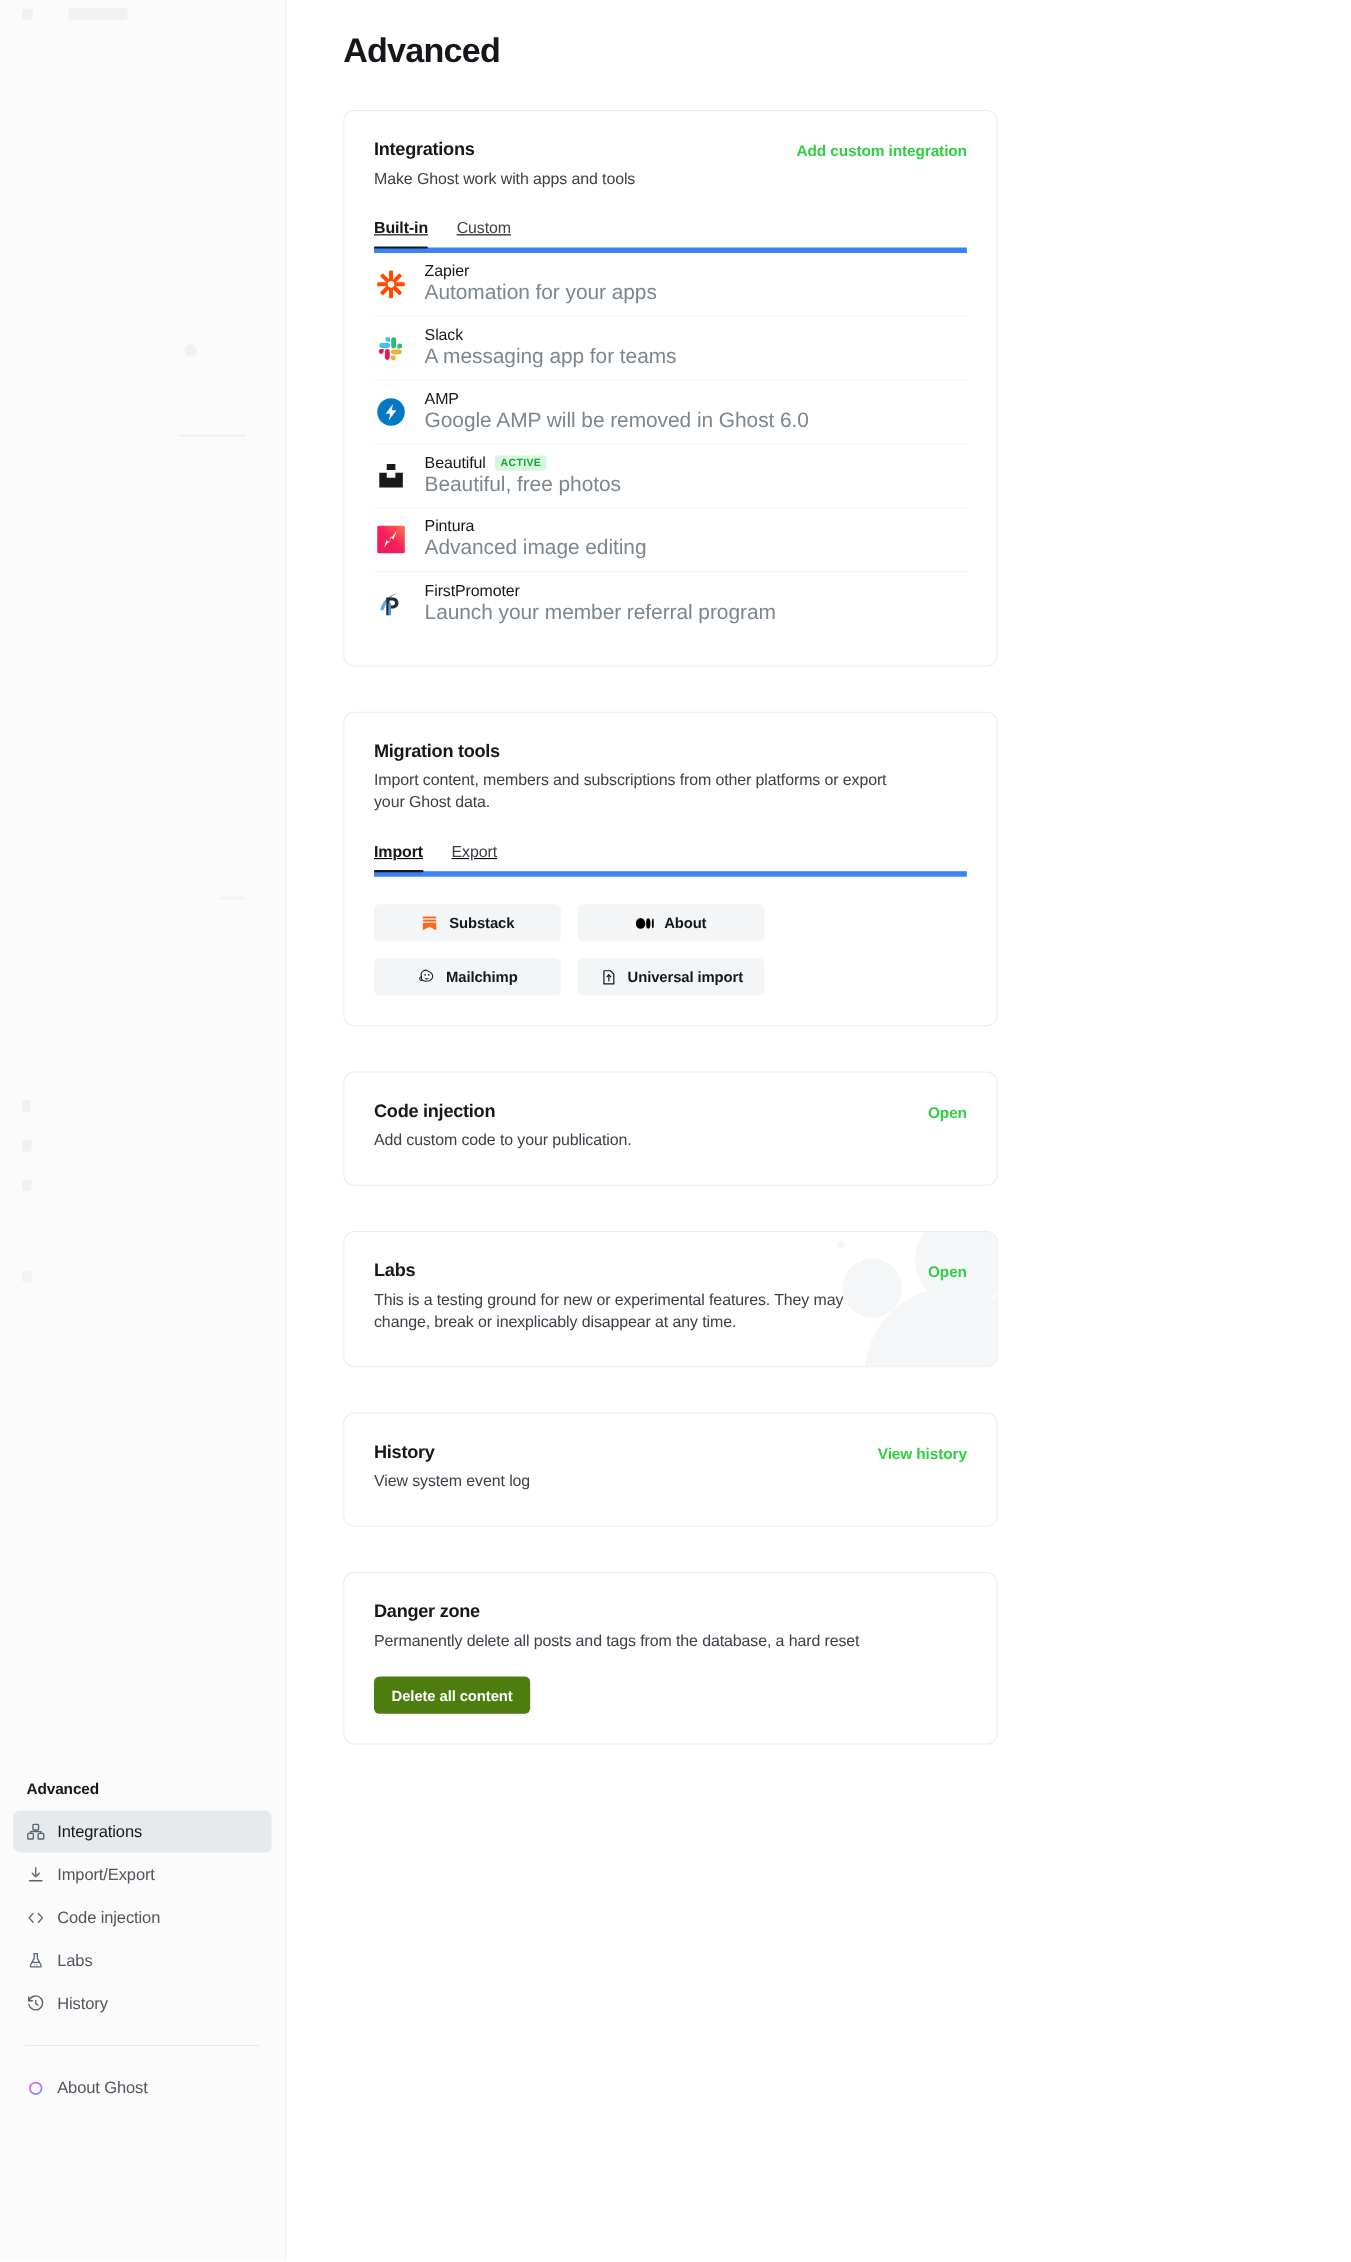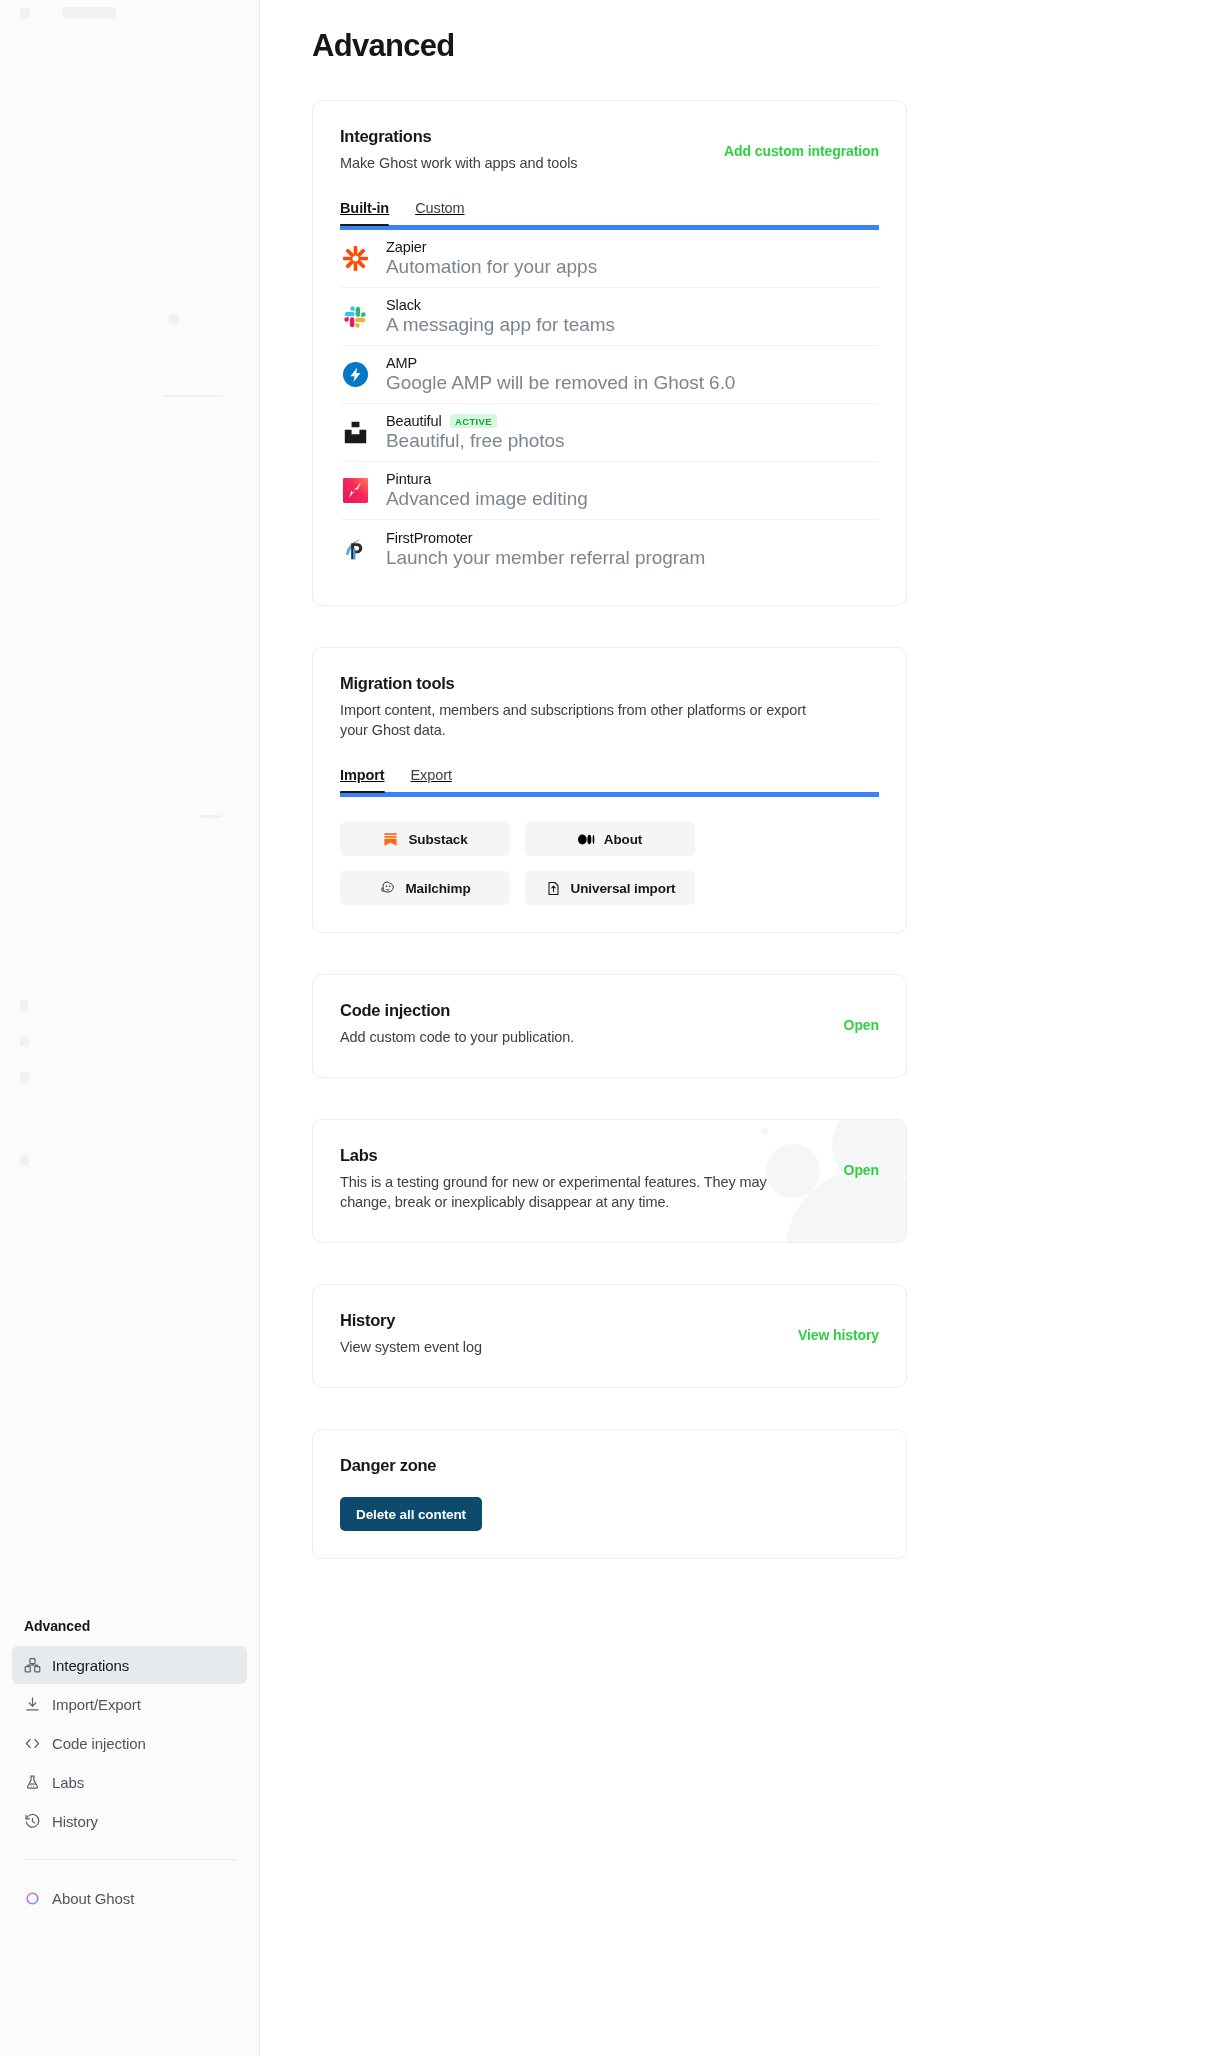"Add custom integration" .card-action { top: 42px -> 28px }
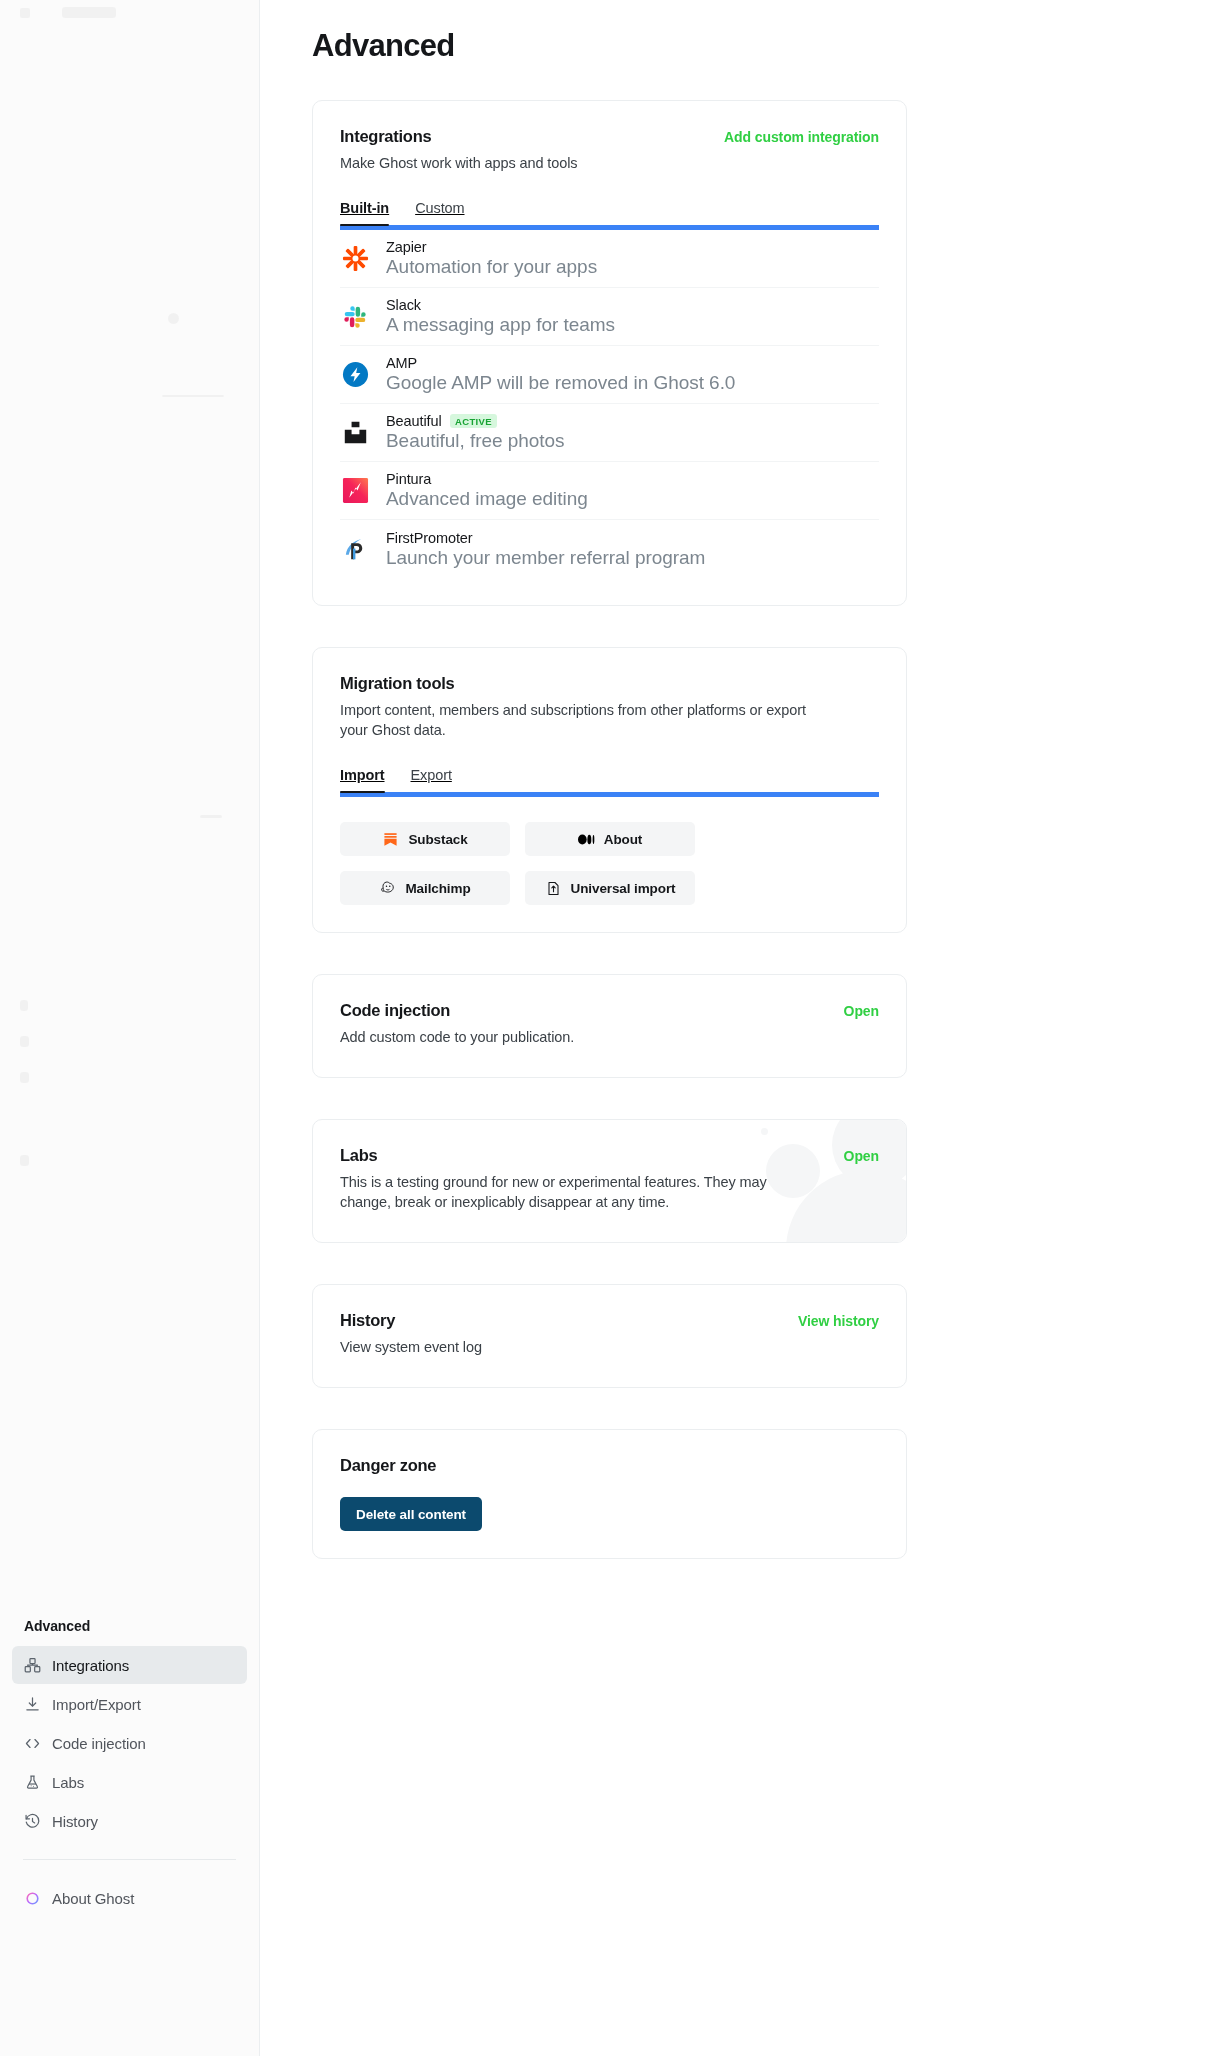"Permanently delete all posts and" div.card-desc { html: none -> <div>Permanently delete all posts and tags from the database, a hard reset</div> }
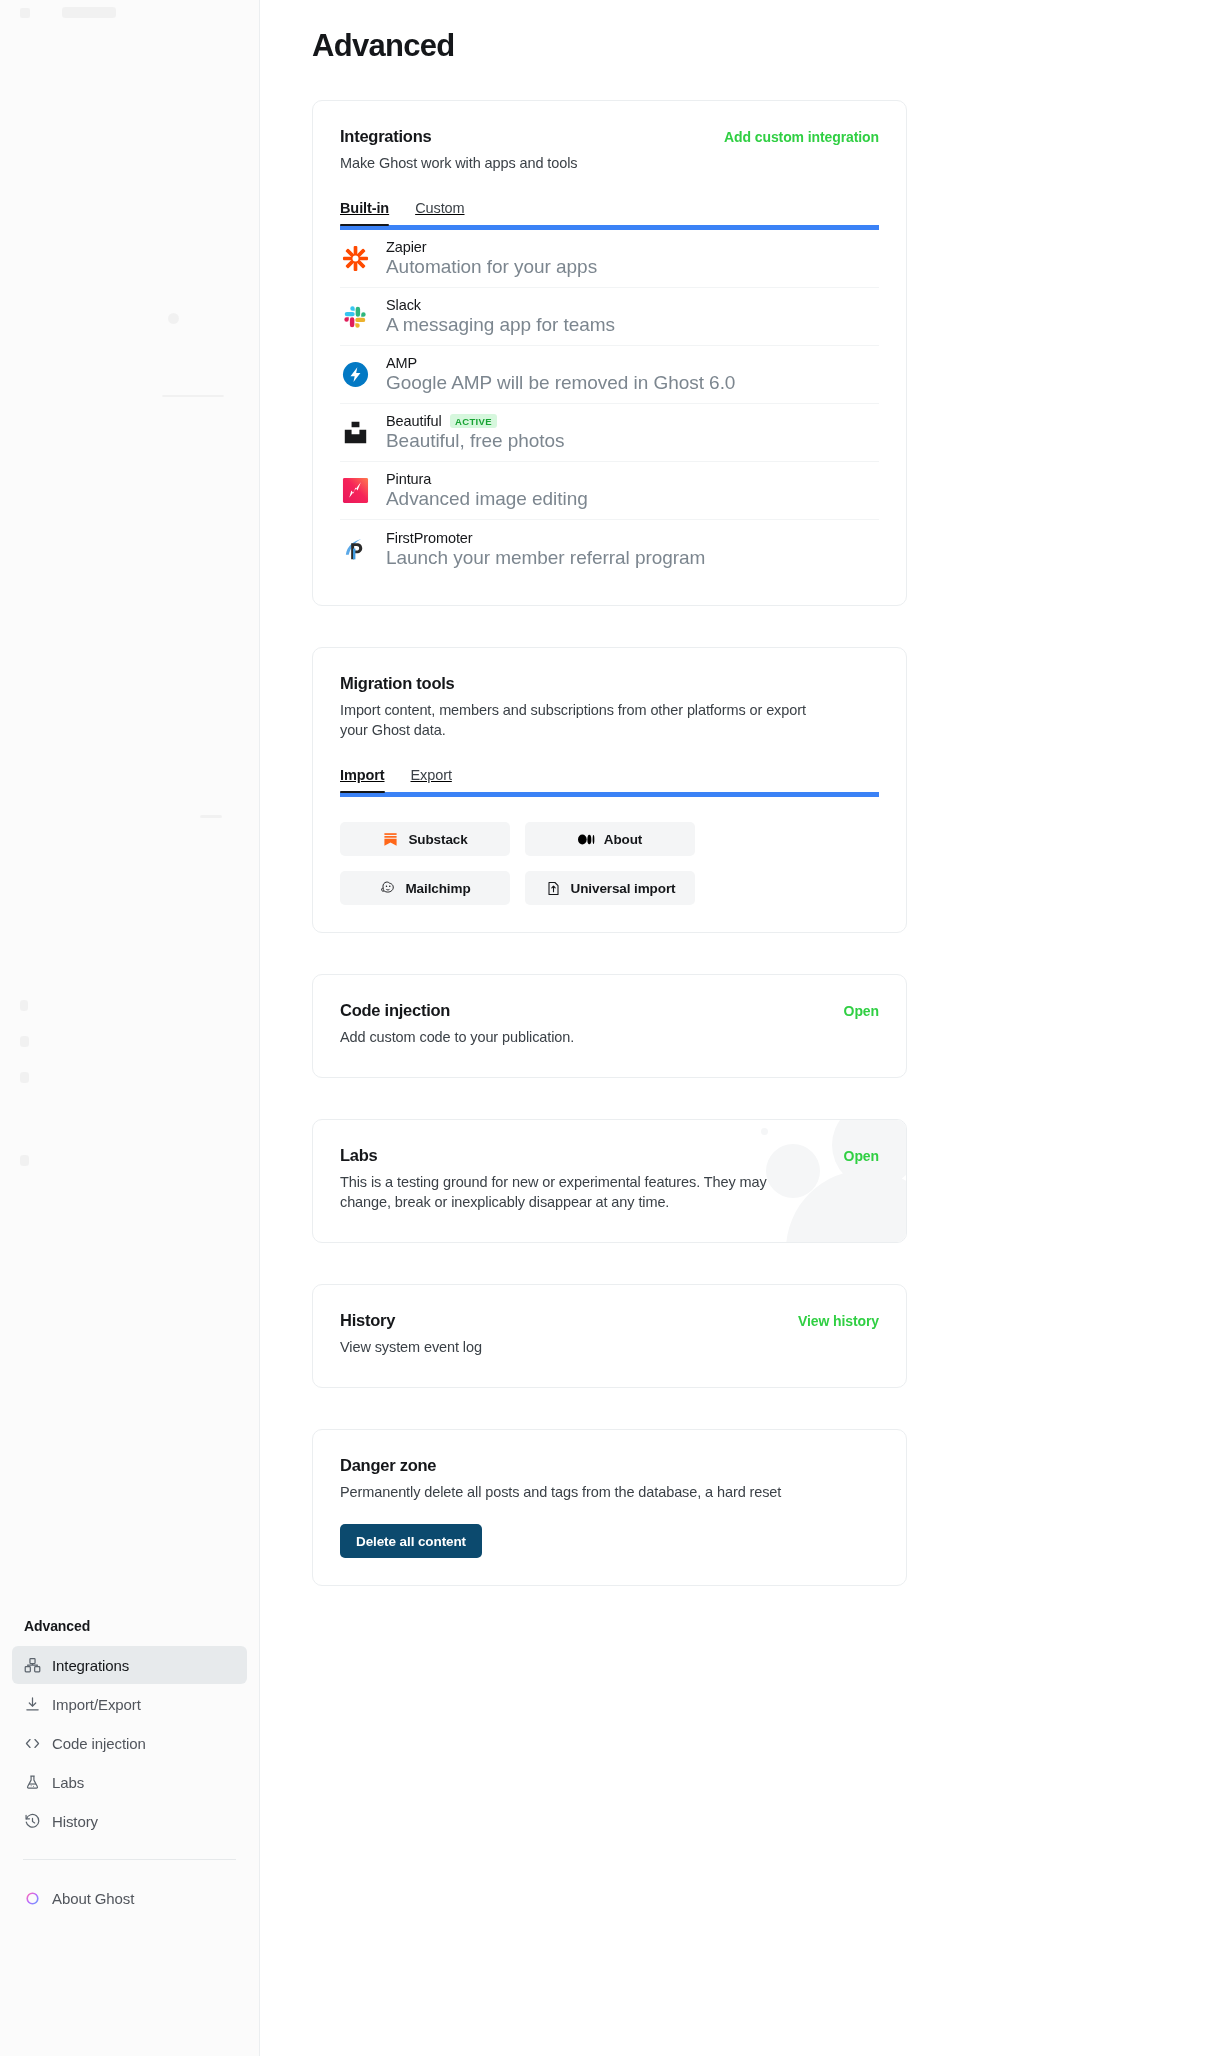"Delete all content" .danger-btn { background: #0c4a6e -> #4d7c0f }
